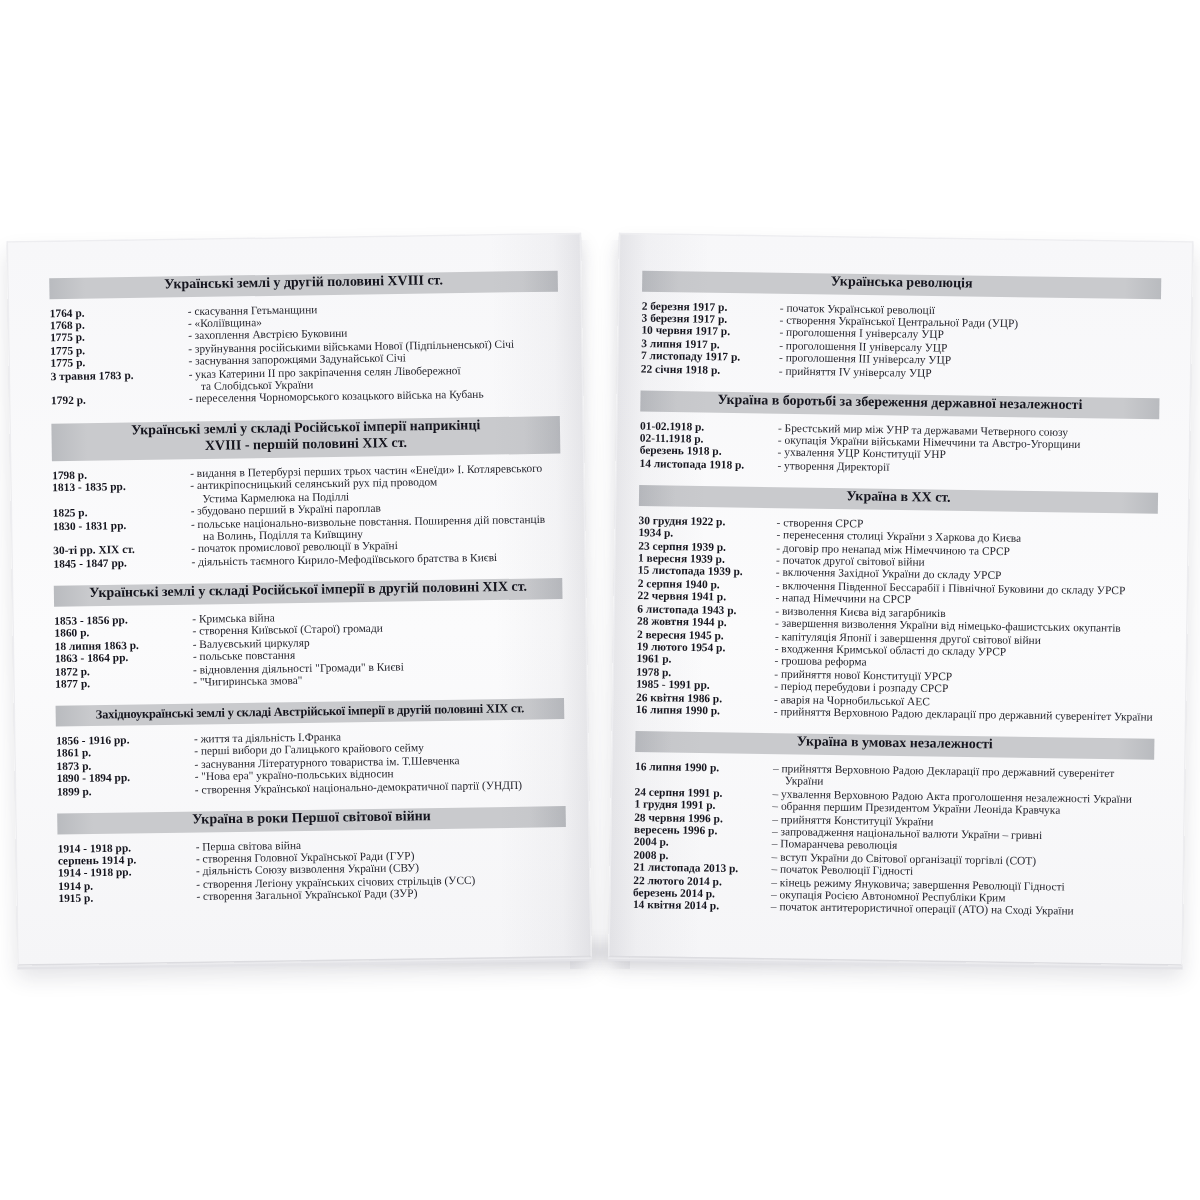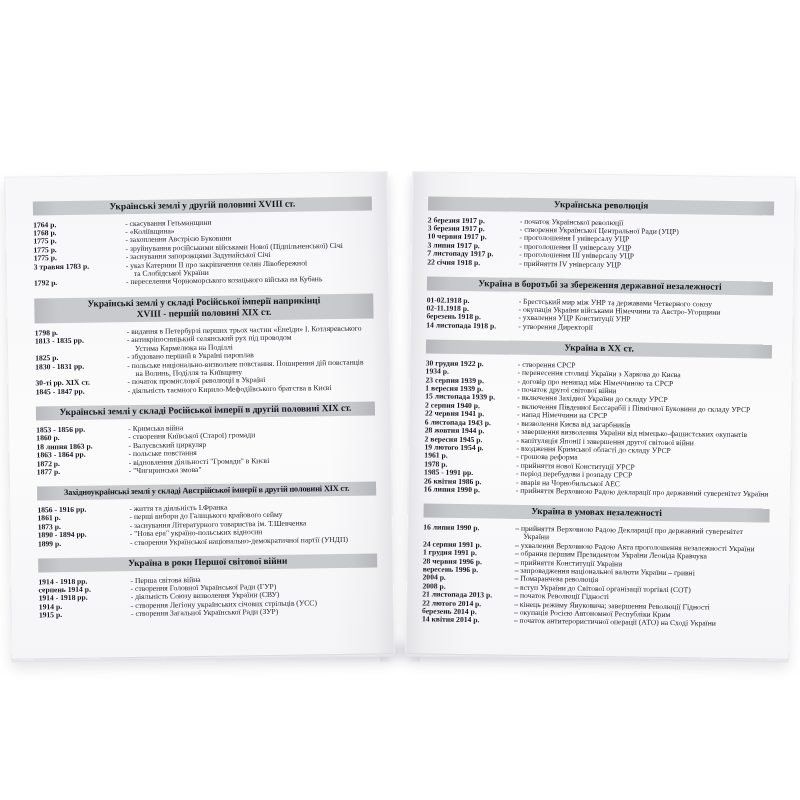"Українські землі у другій половині" .book { top: 166px -> 150px }
